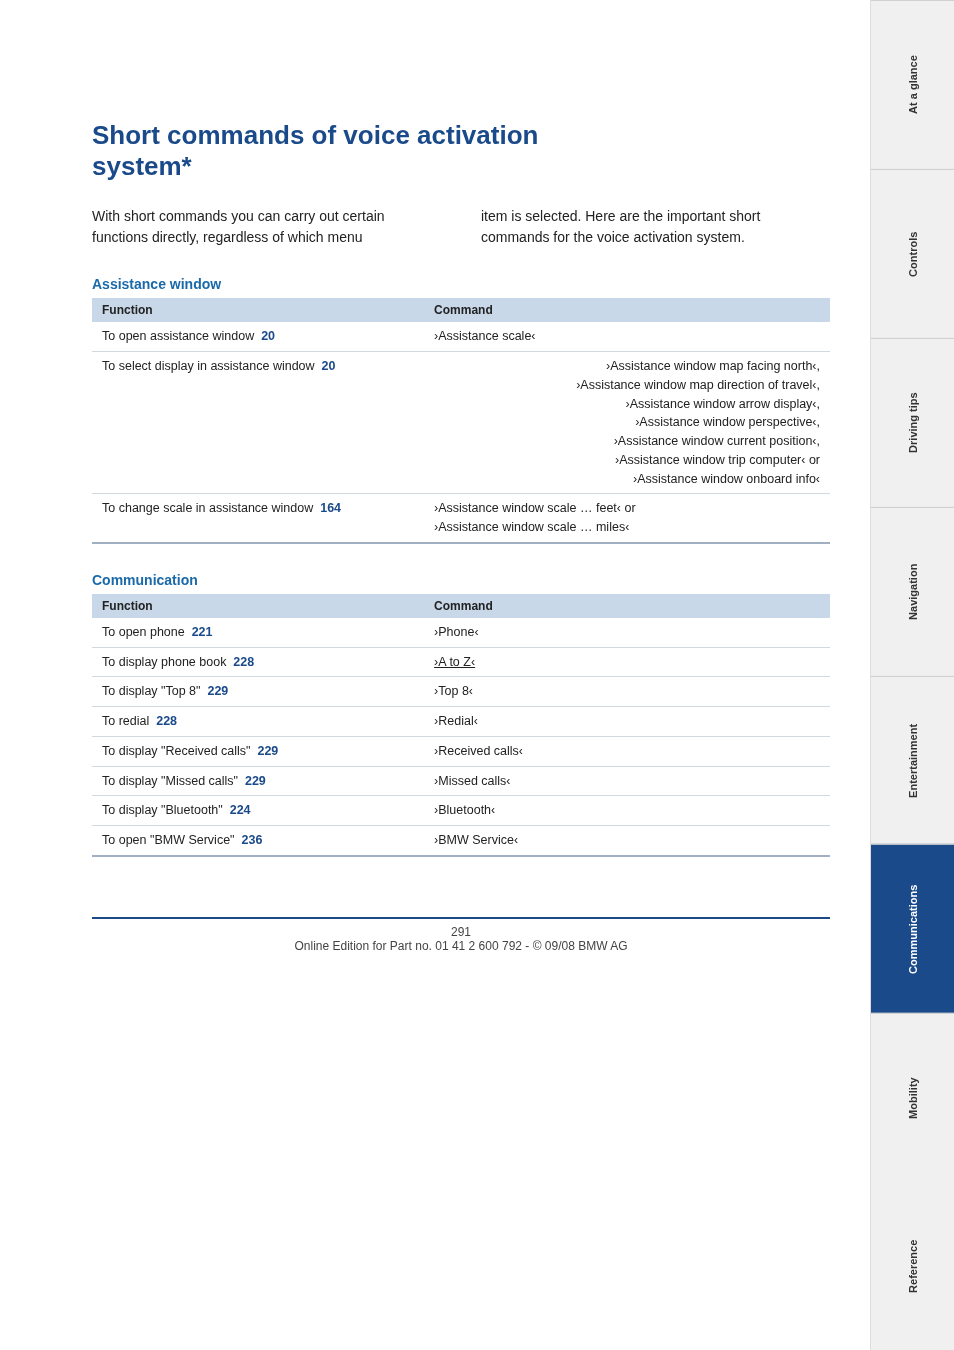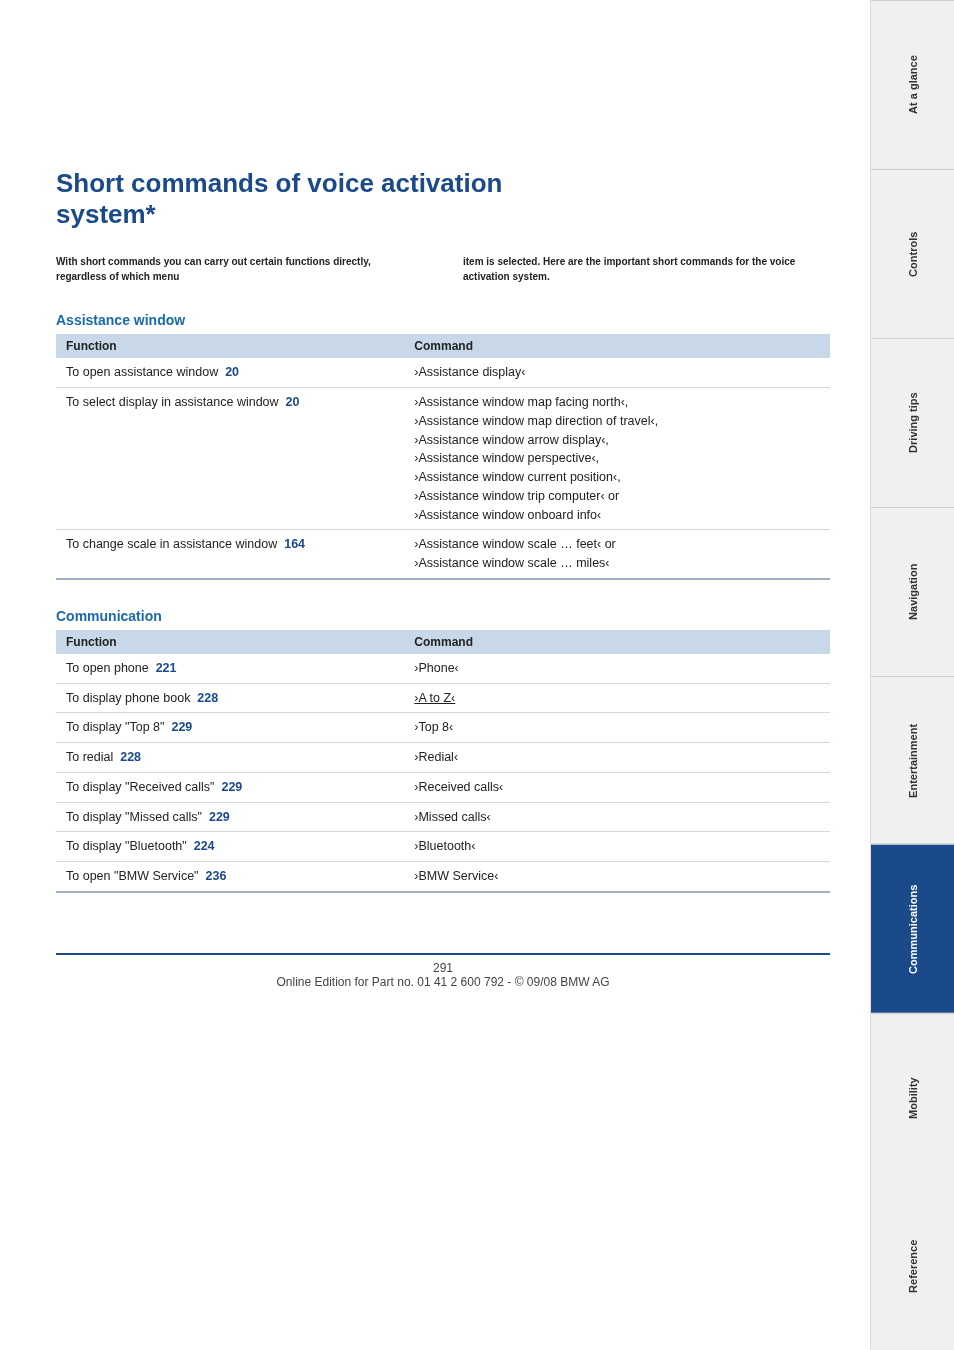"Short commands of voice activation" .main-content { margin-top: 48px -> none; padding: 120px 40px 40px 56px -> 120px 40px 40px 92px }
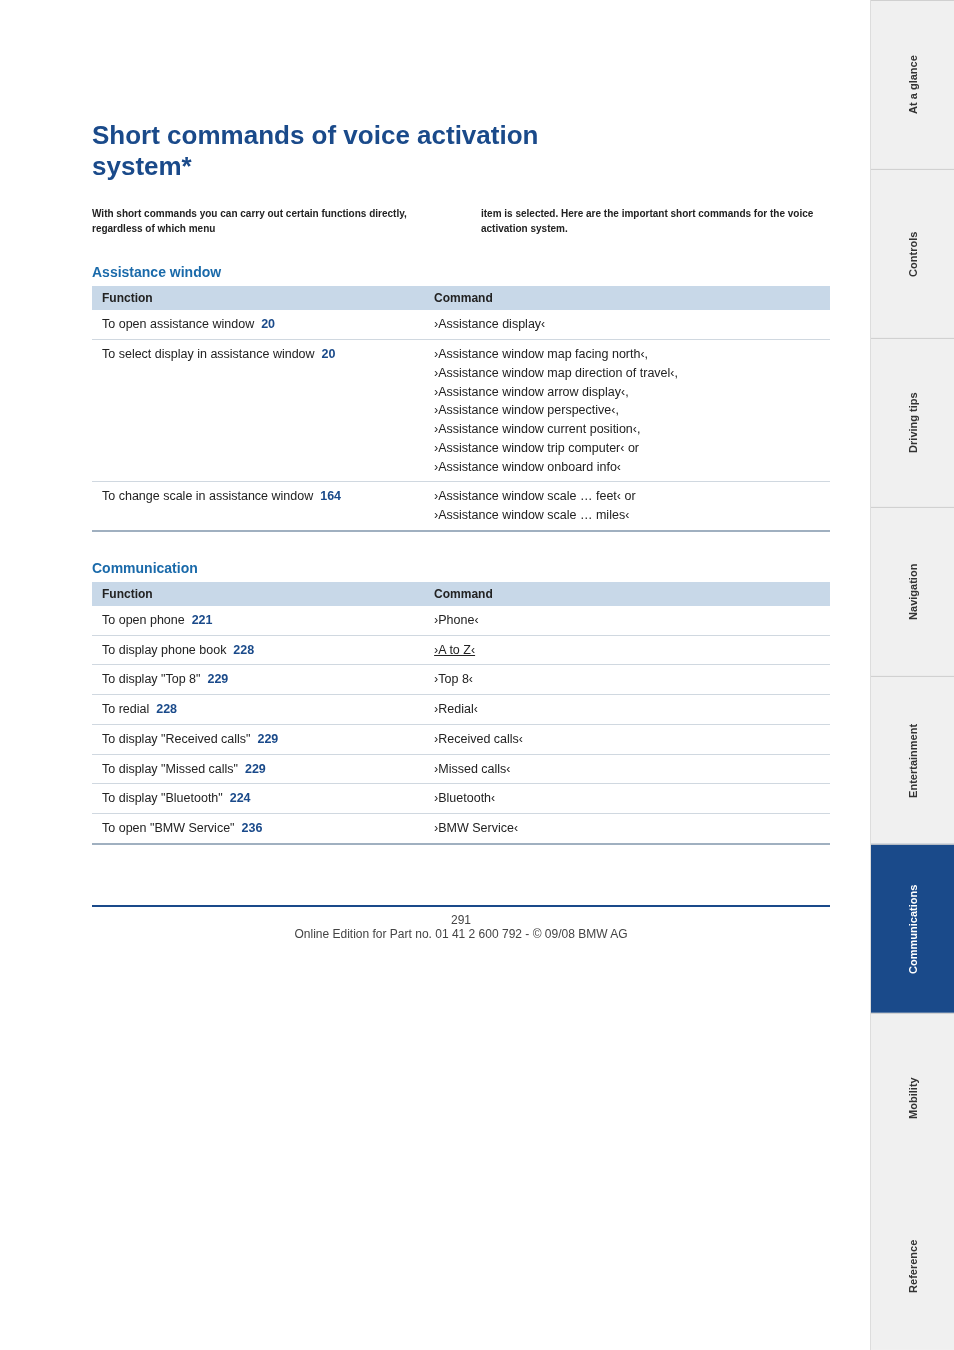"With short commands you can" .intro-text { font-size: 10px -> 14px; font-weight: bold -> none }
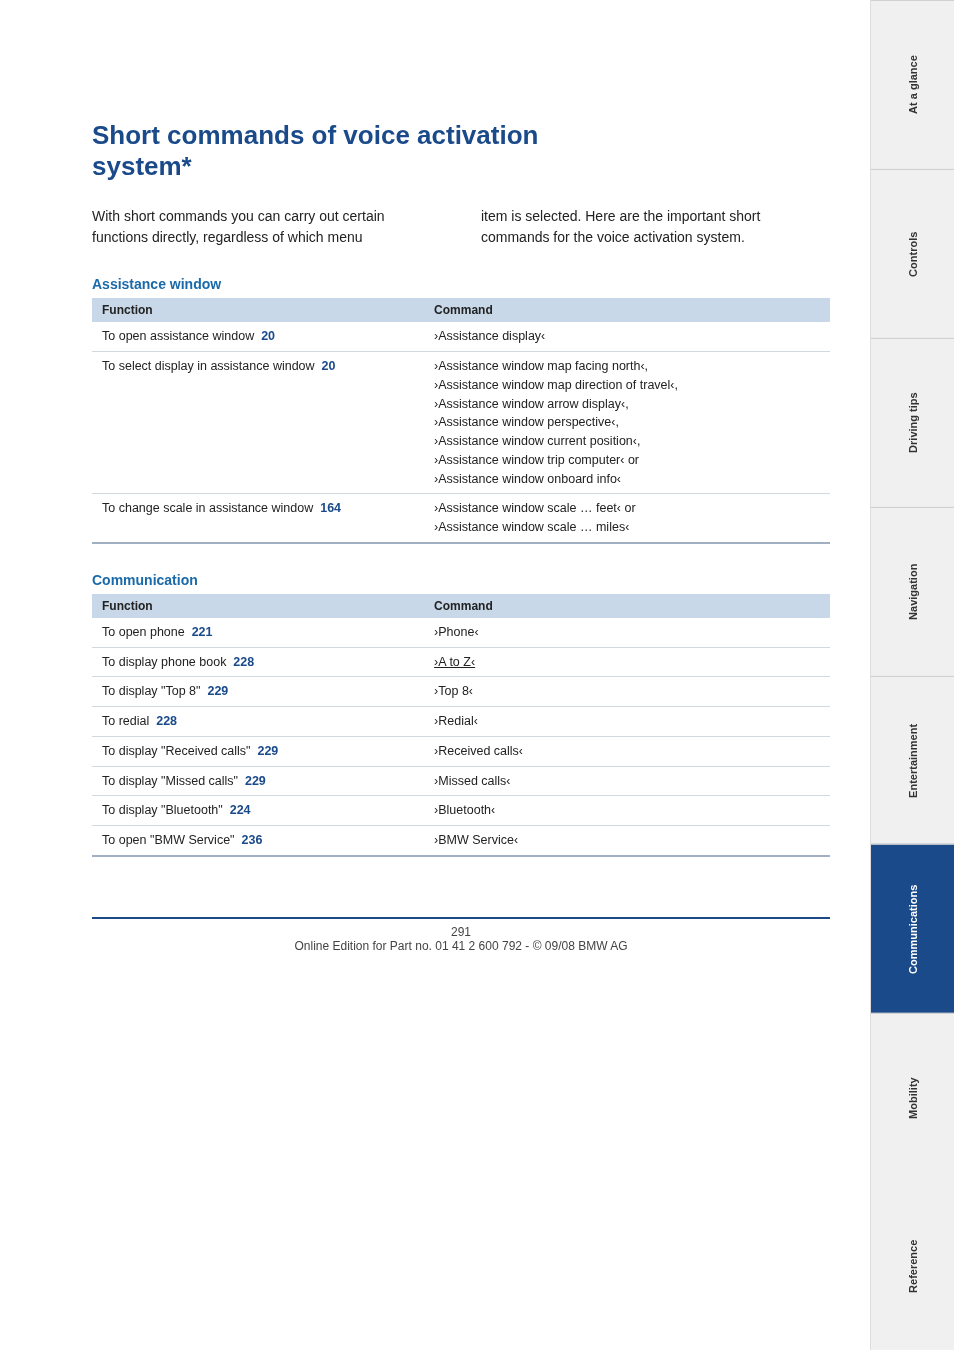"›Assistance display‹" td { text: display -> scale }
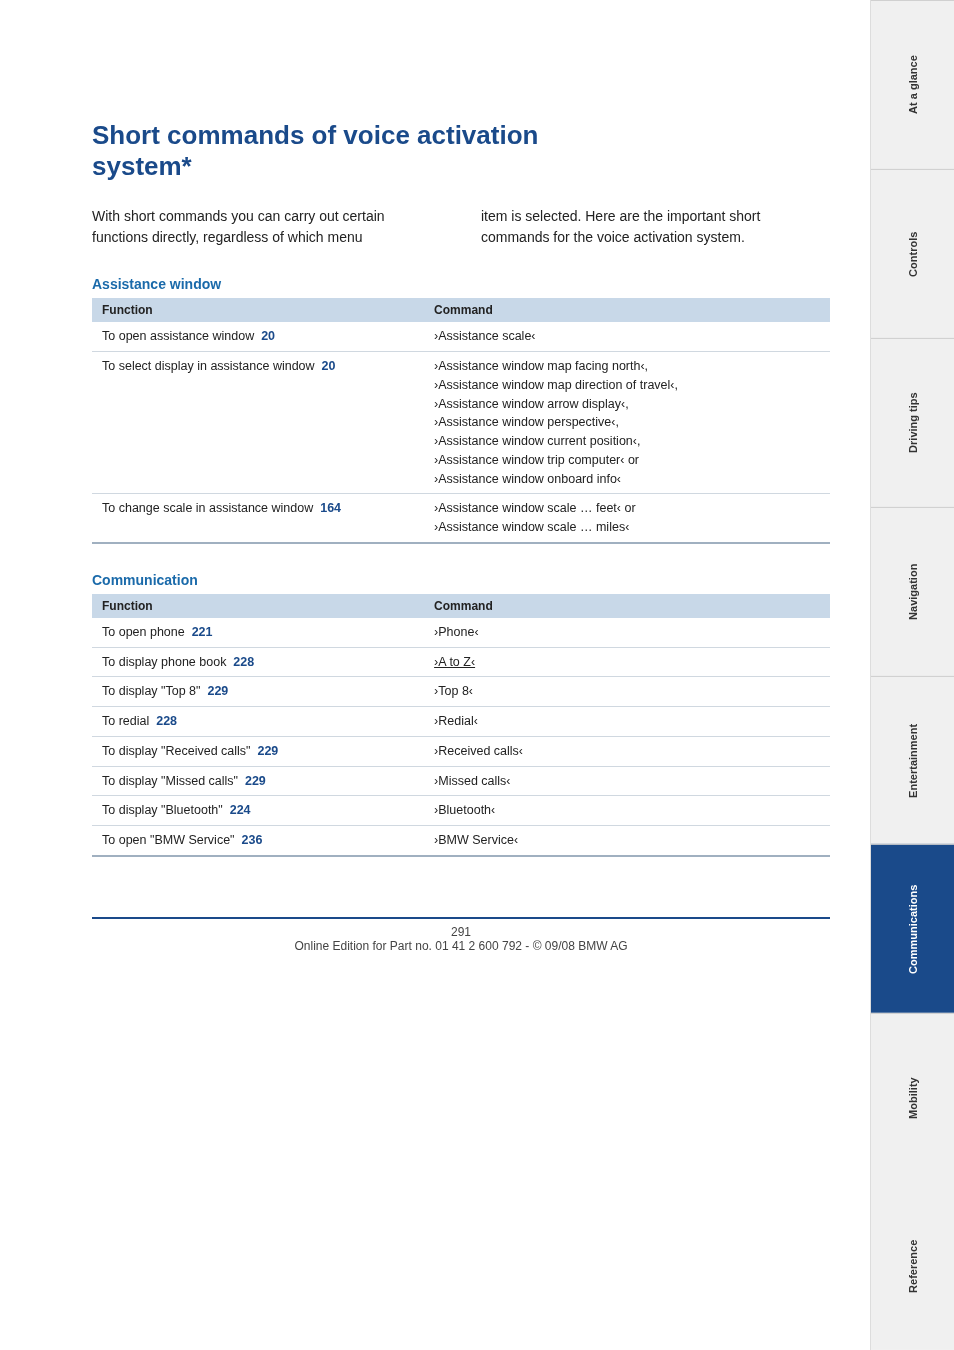"›Assistance window map facing north‹," td { text-align: none -> right }
